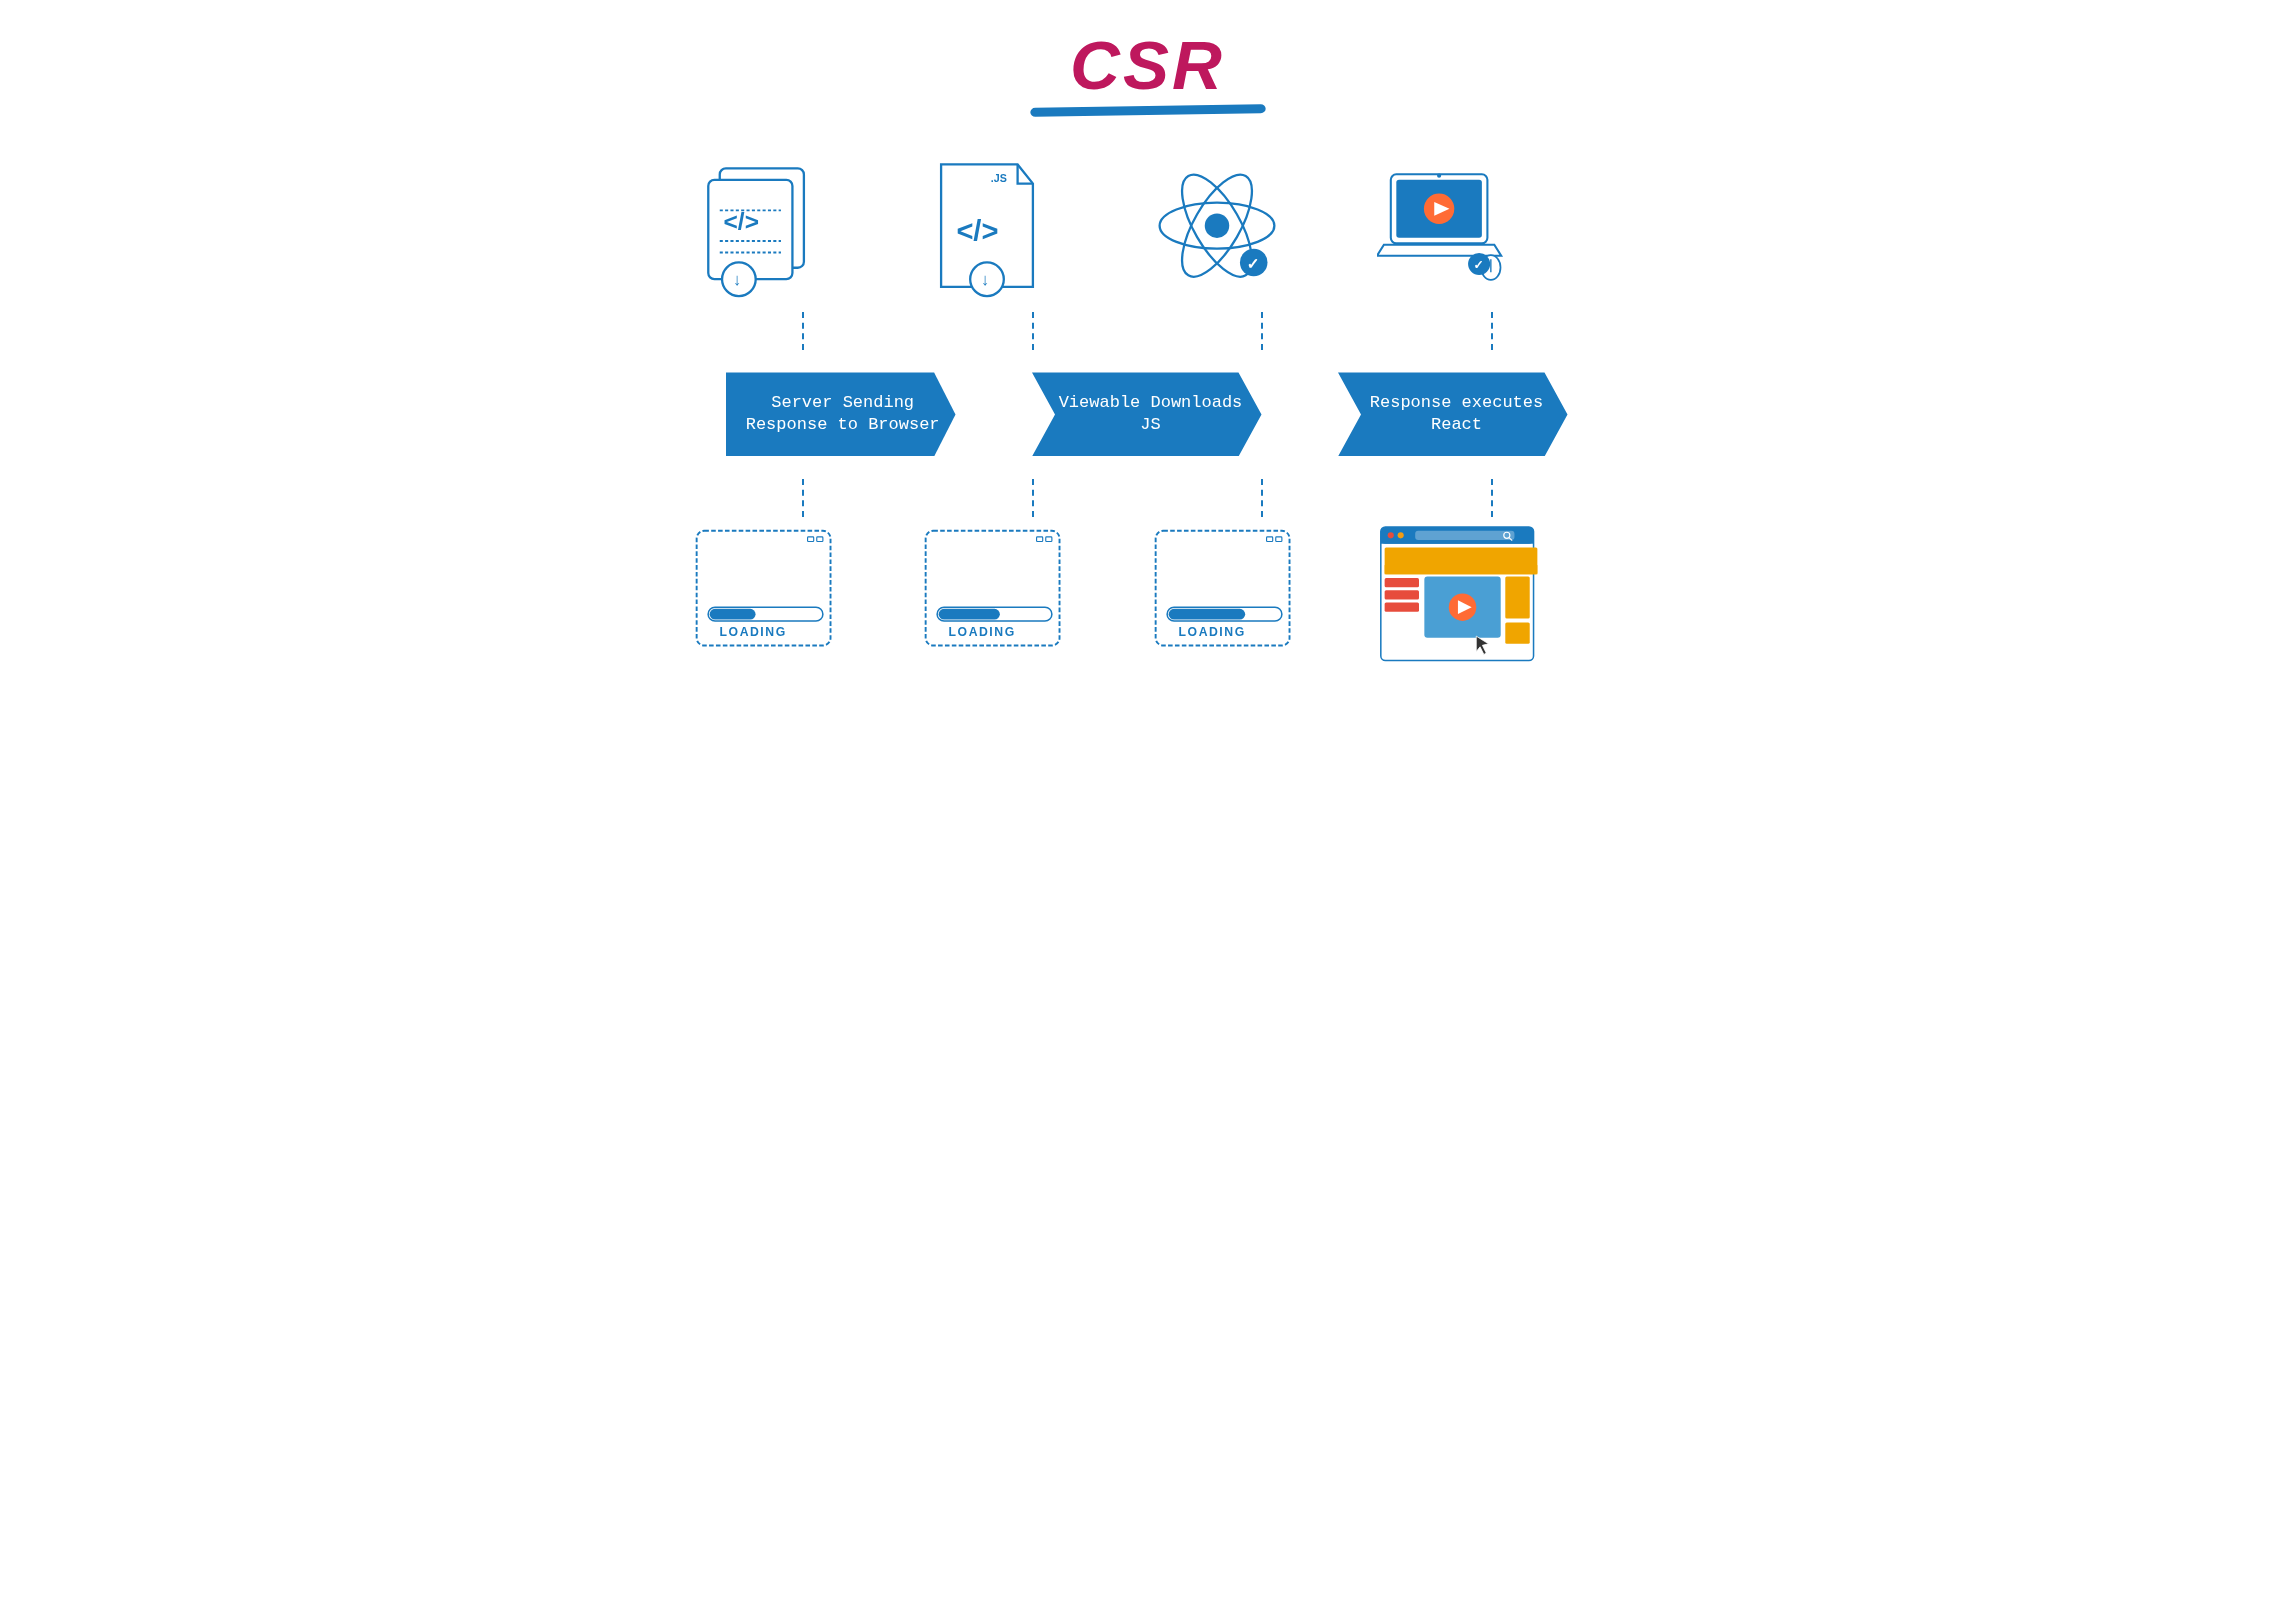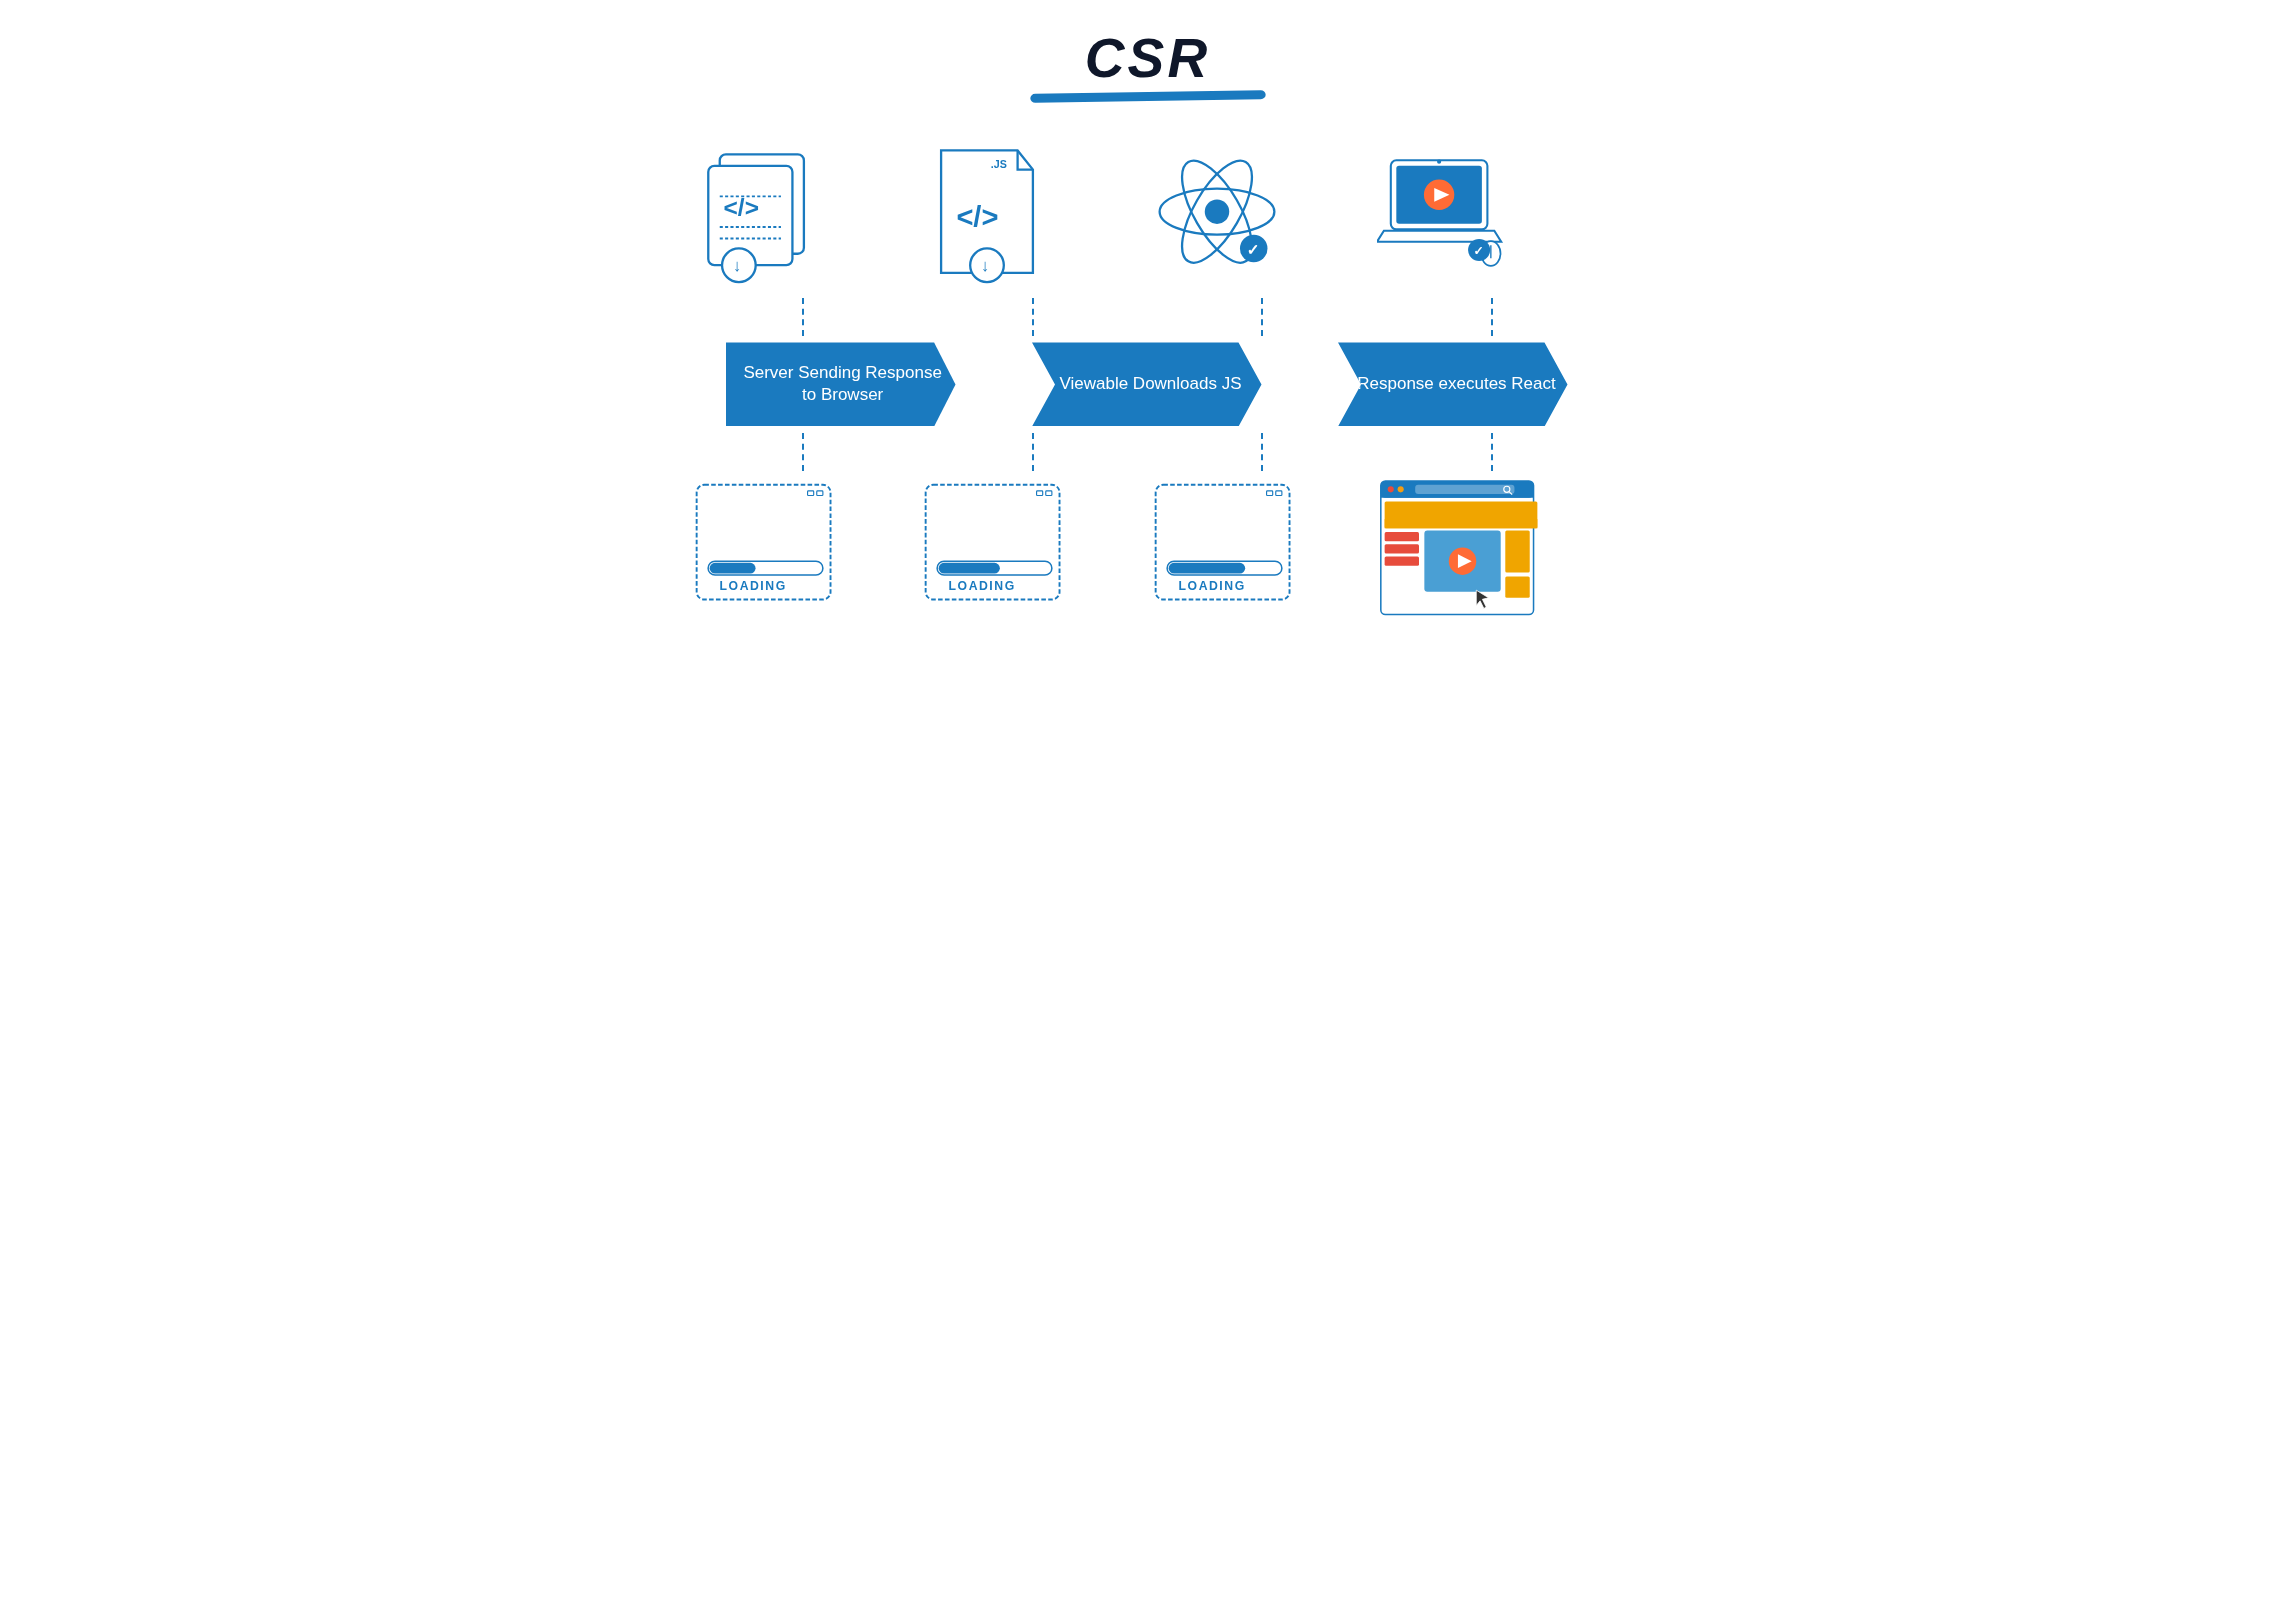"CSR" .main-title { color: #0f172a -> #be185d; font-size: 55px -> 69px }
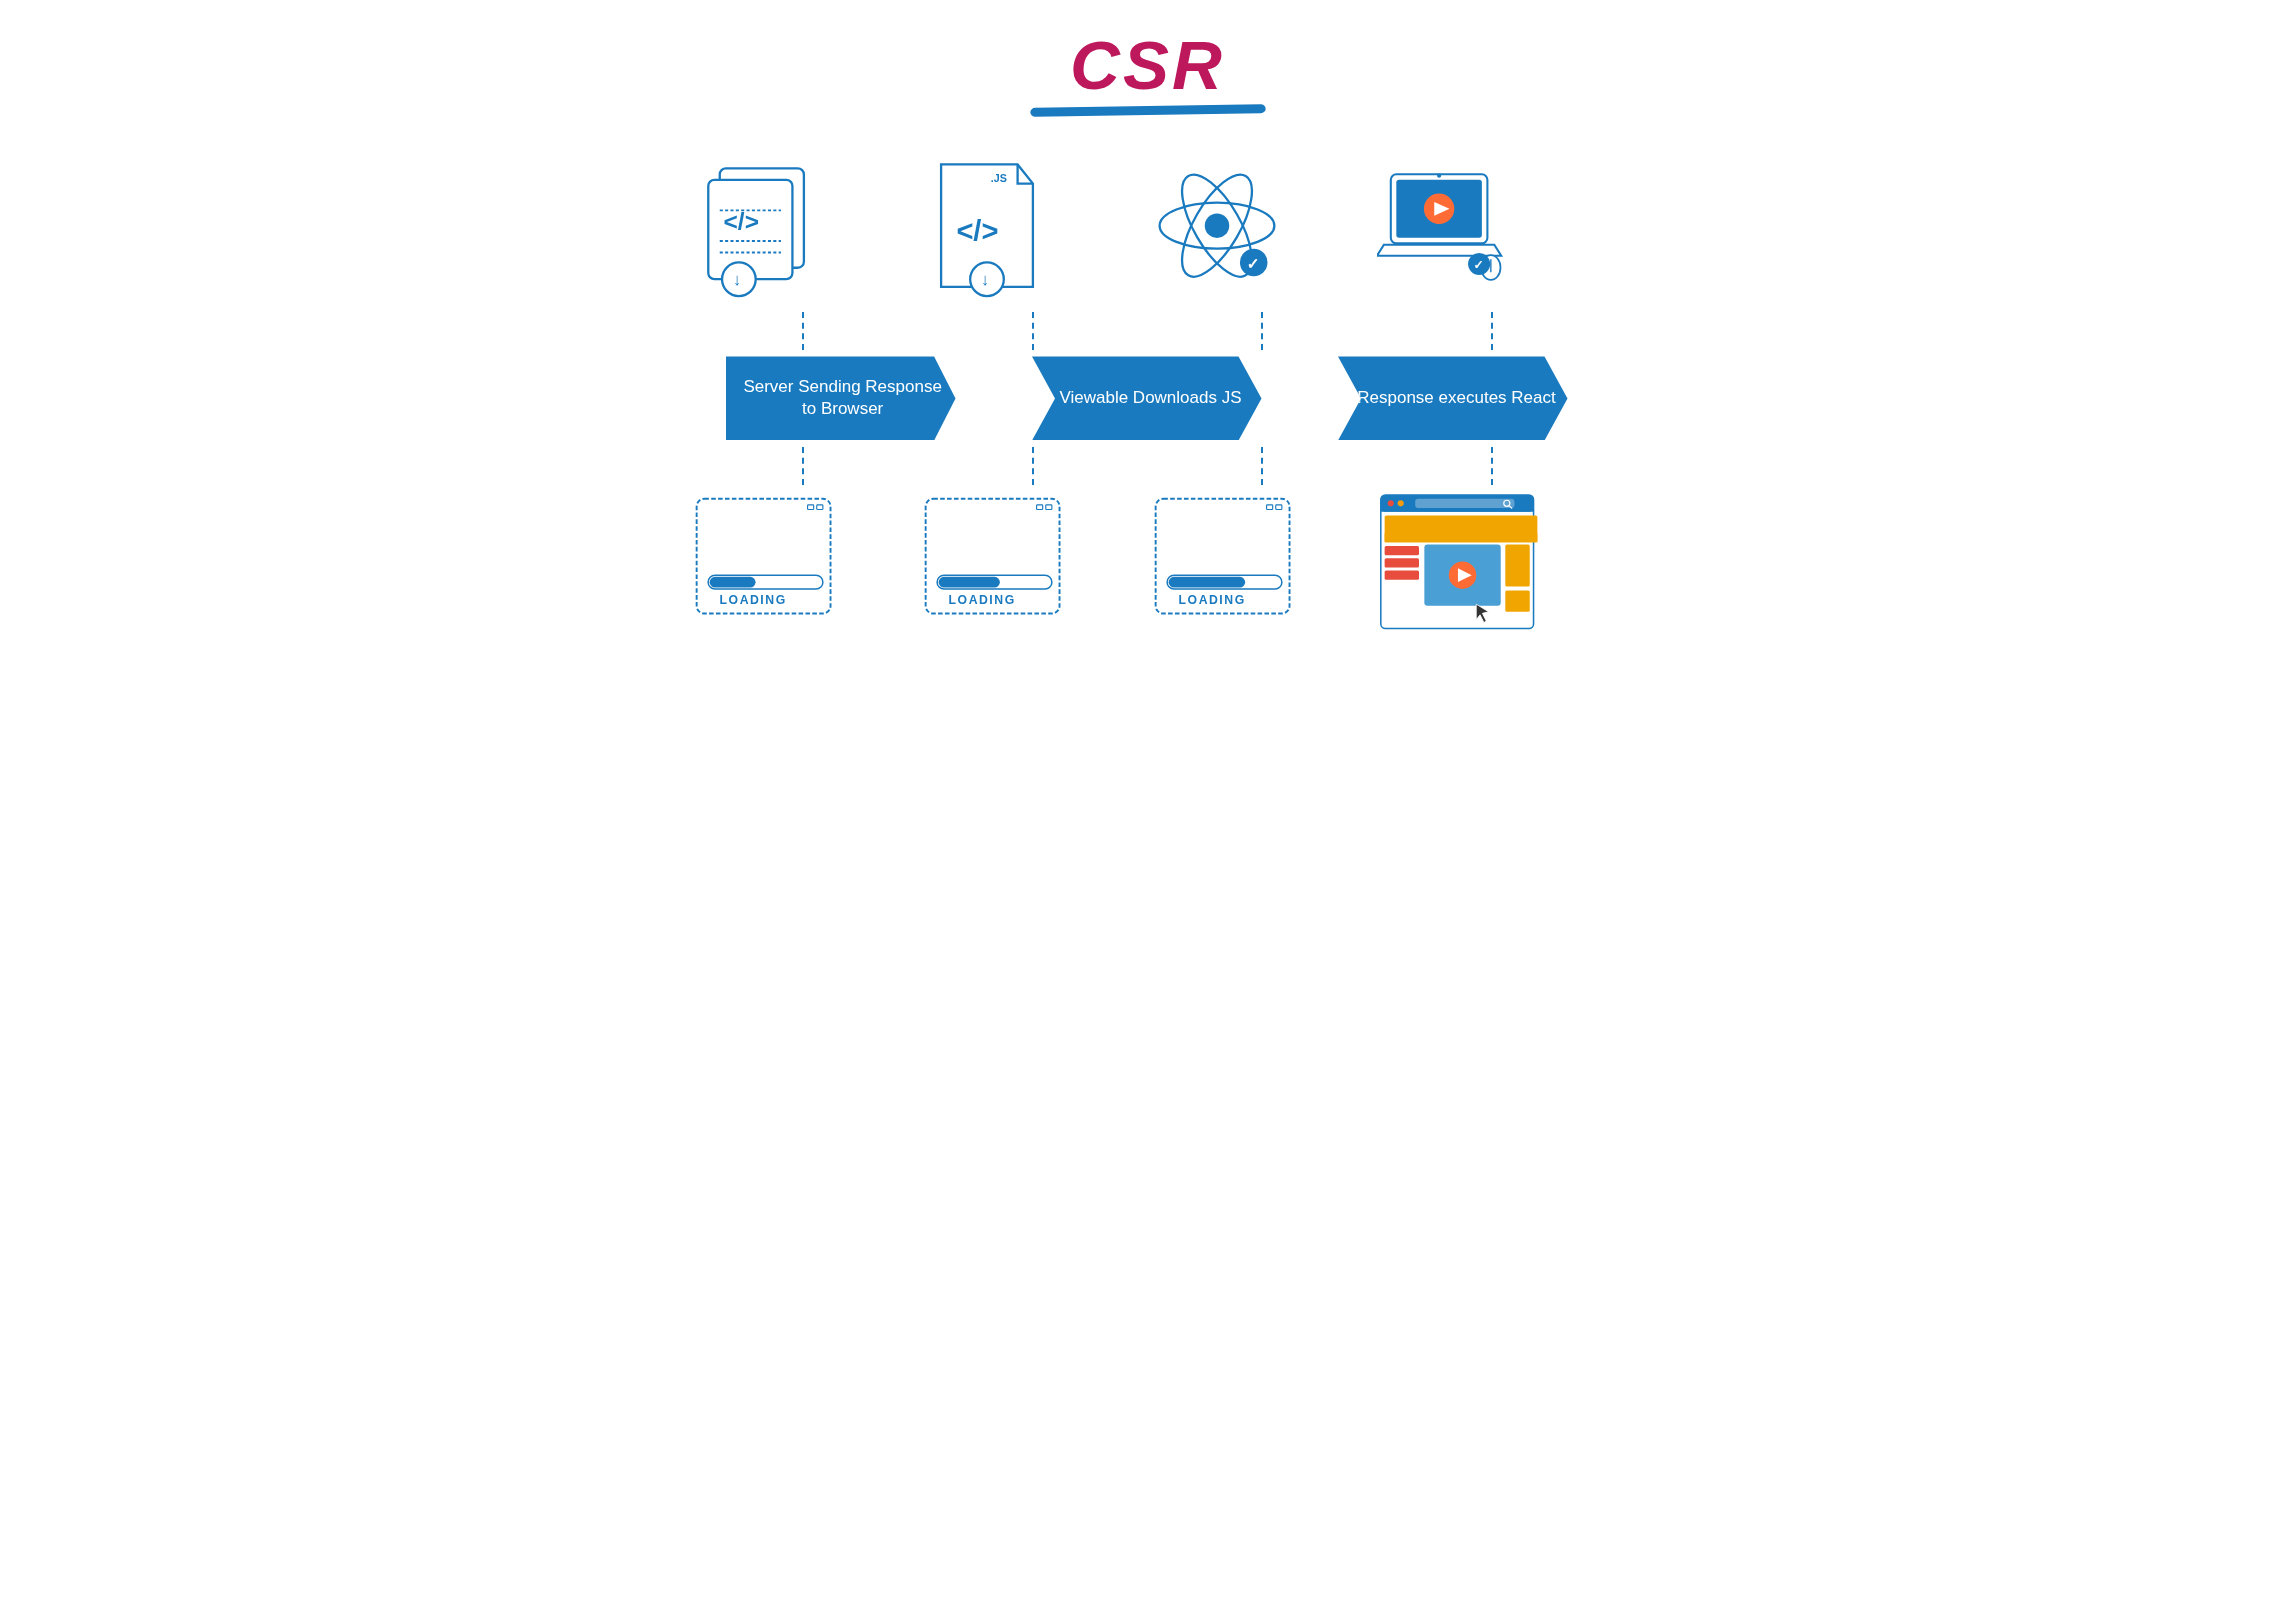"Server Sending Response to Browser" .steps-row { font-family: none -> Liberation Mono, monospace; margin: 0 -> 16px }
